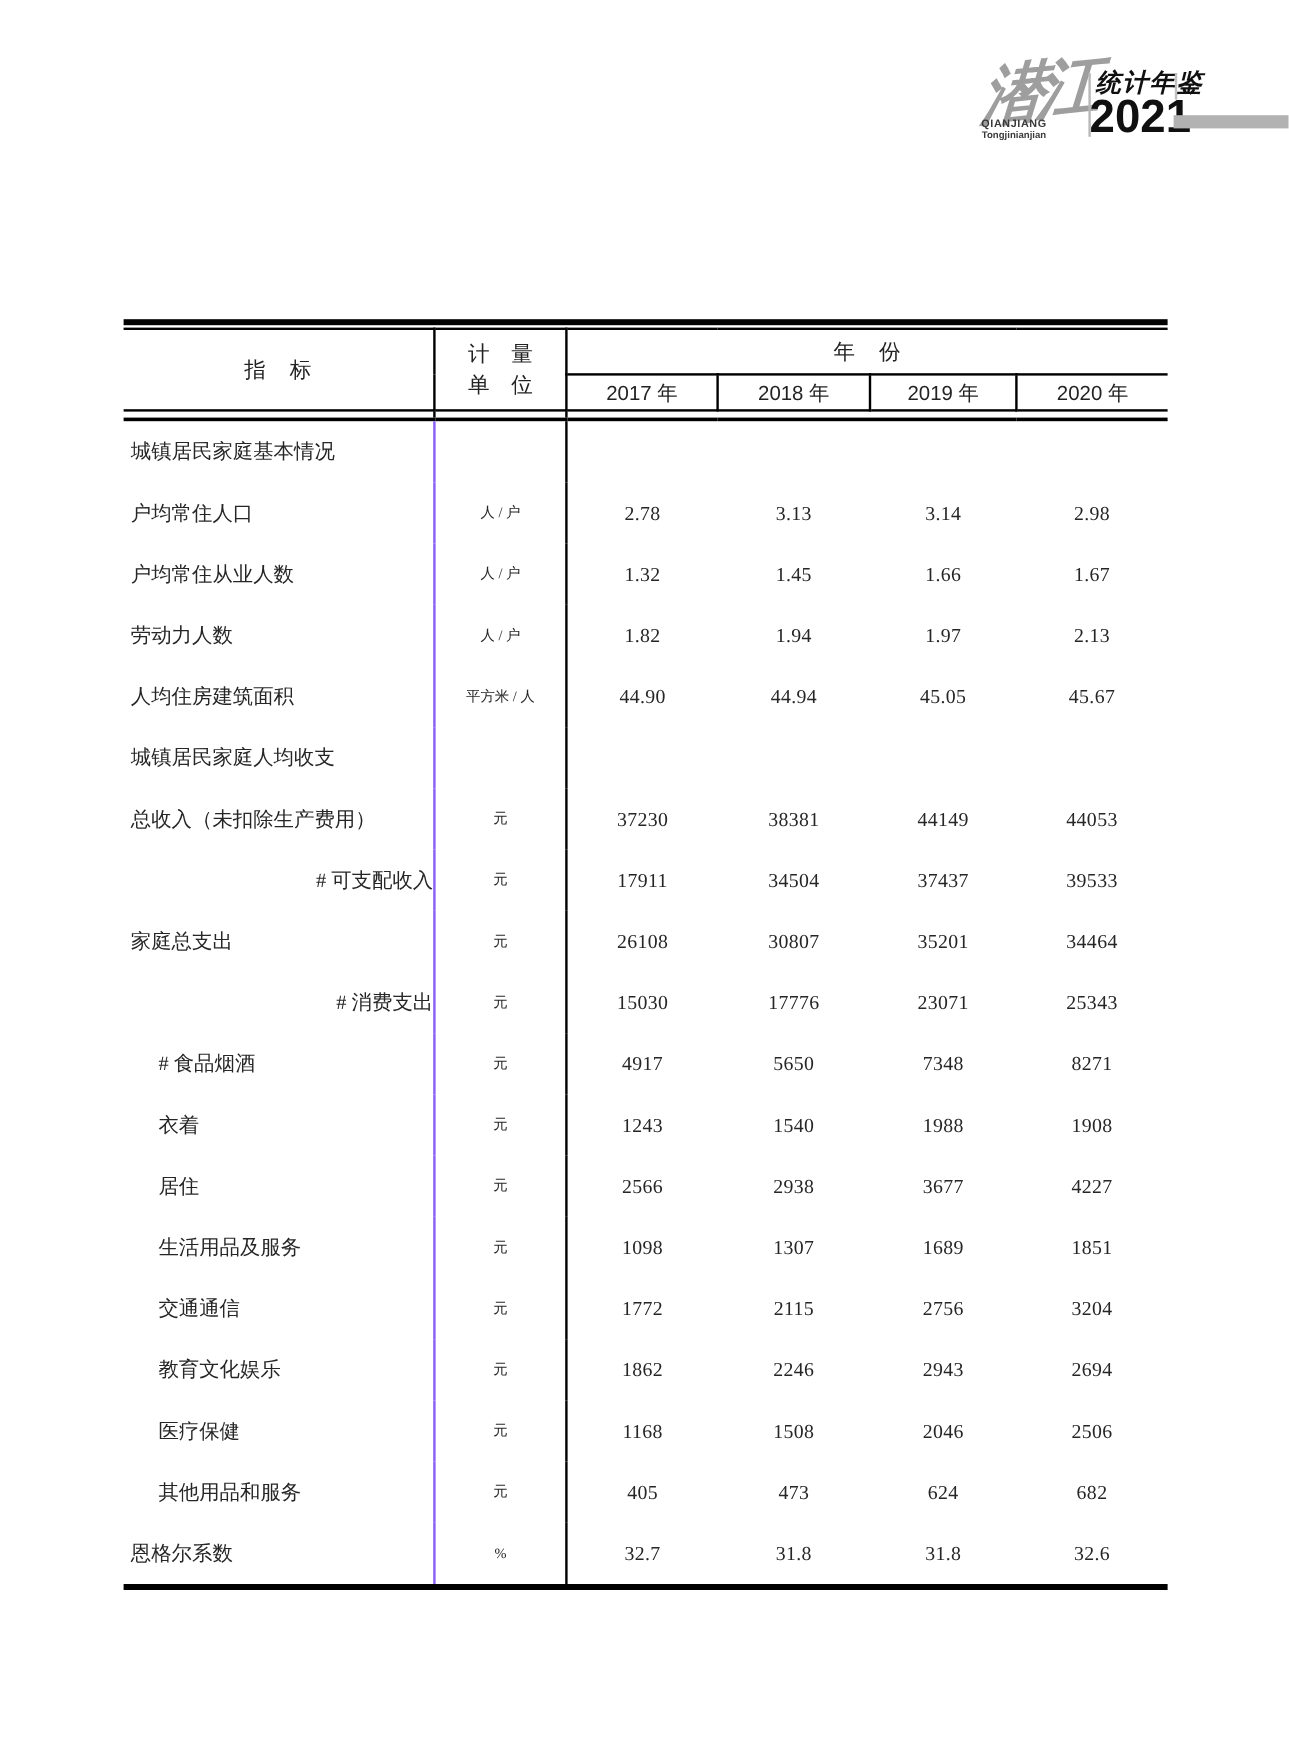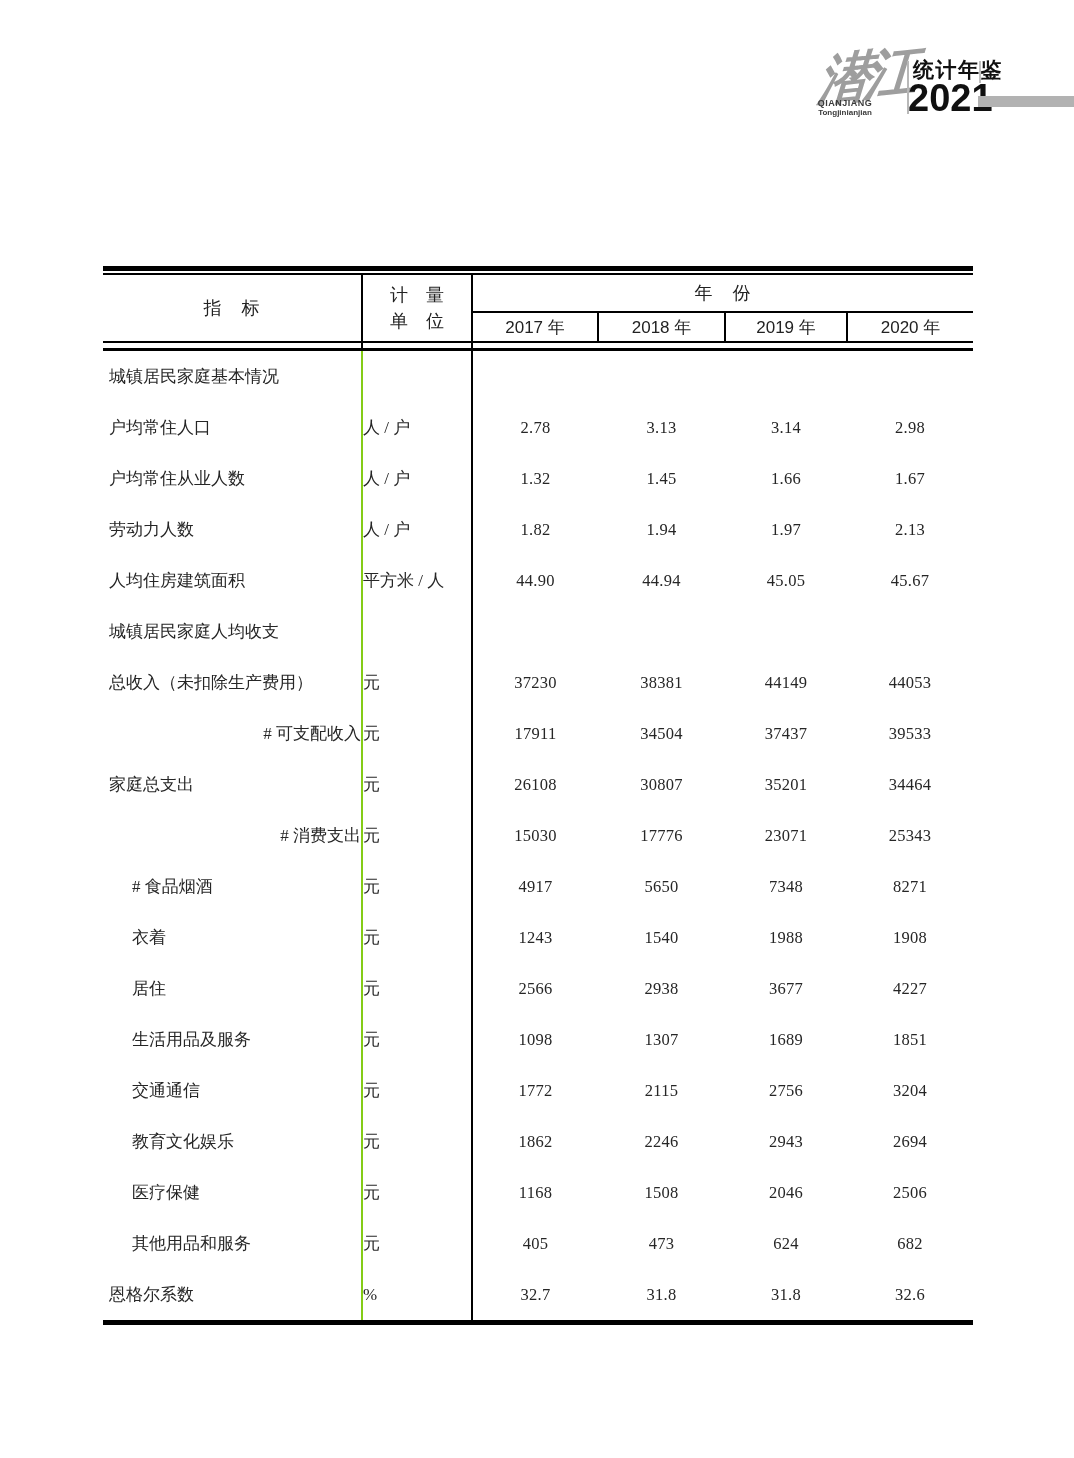"统计年鉴" .logo-yearbook { font-style: none -> italic }
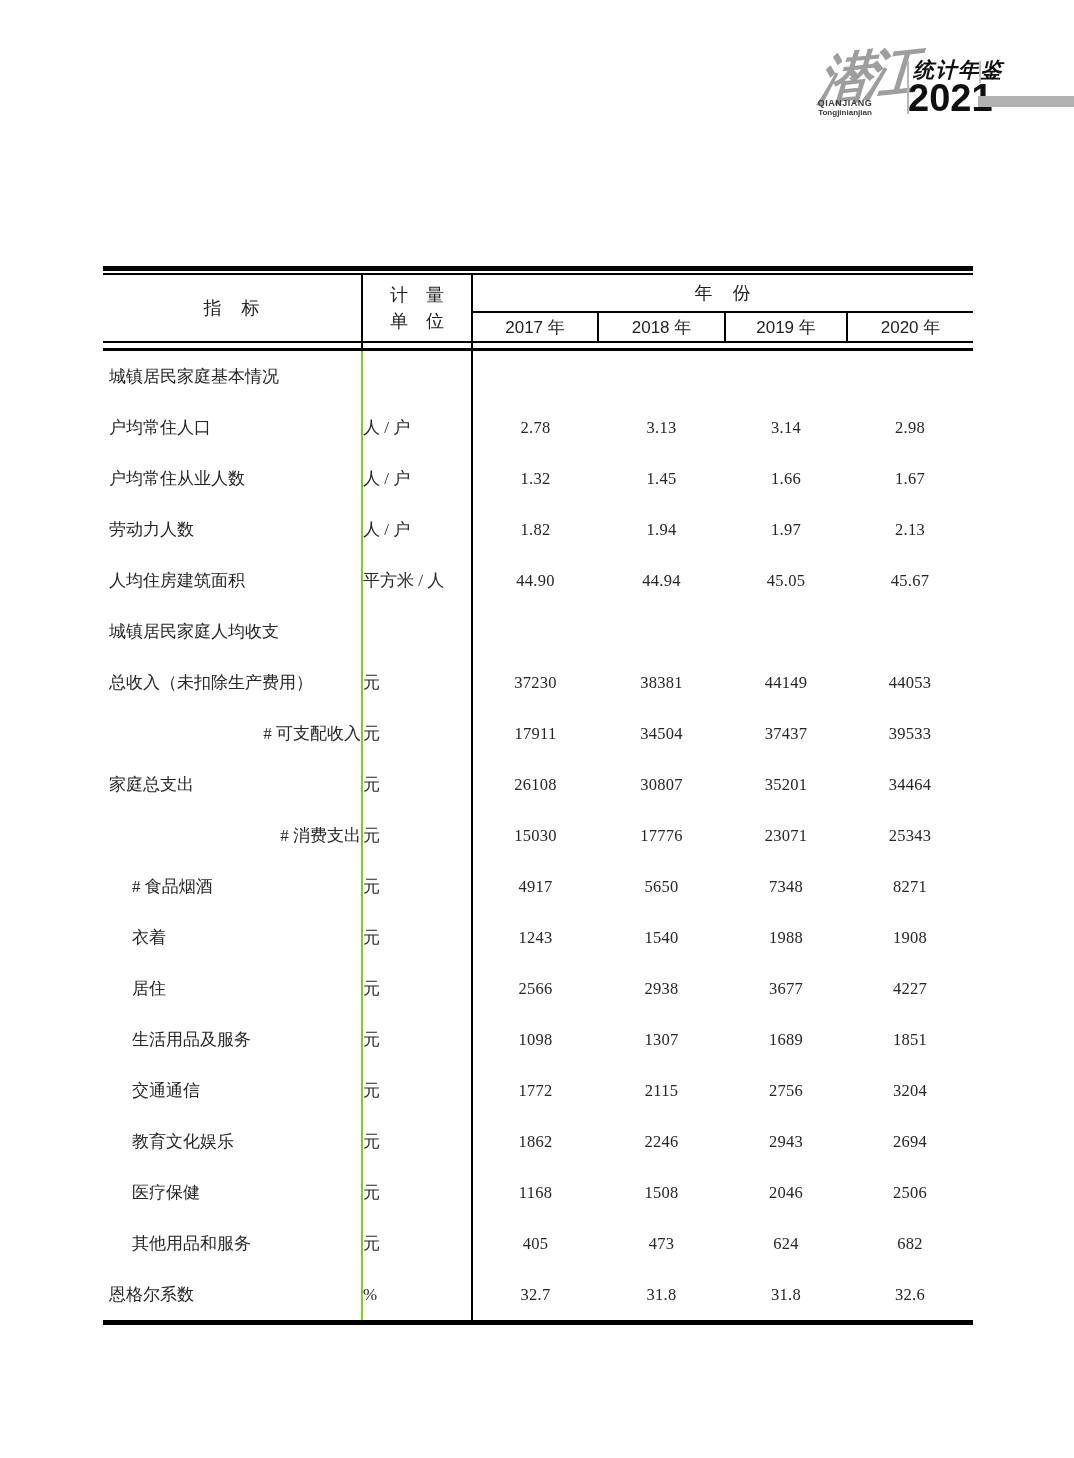"城镇居民家庭基本情况" .c-ind { border-right: 2px solid #84cc16 -> 2px solid #8b5cf6 }
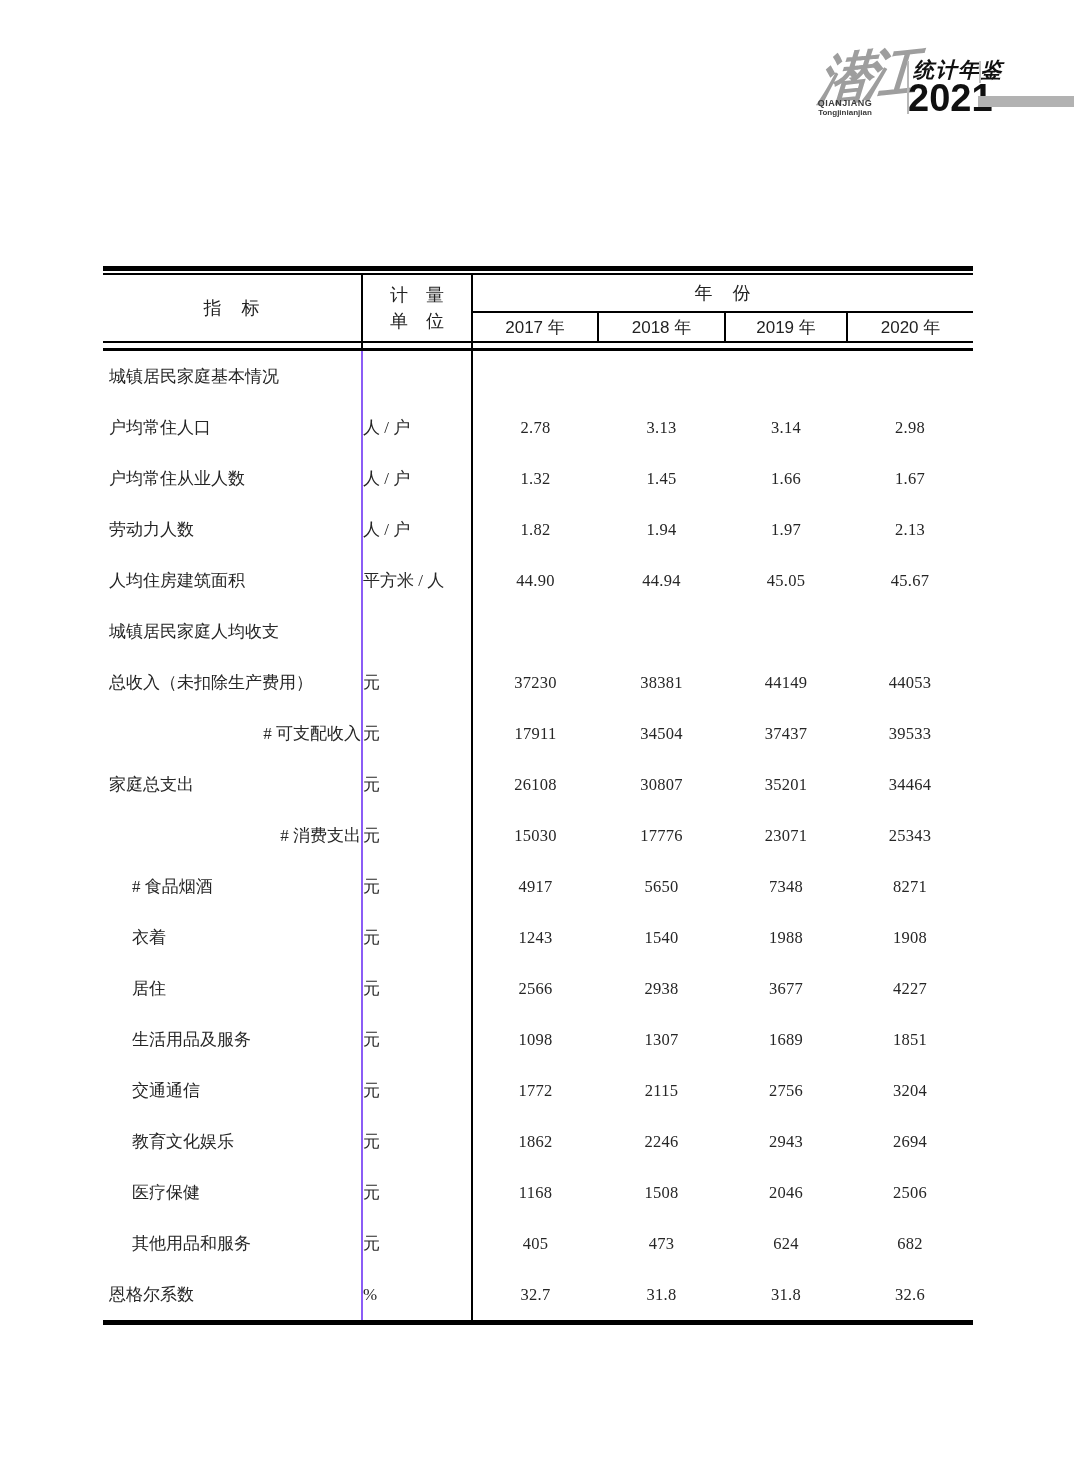"人 / 户" .c-unit { font-size: 17px -> 12px; text-align: left -> center }
